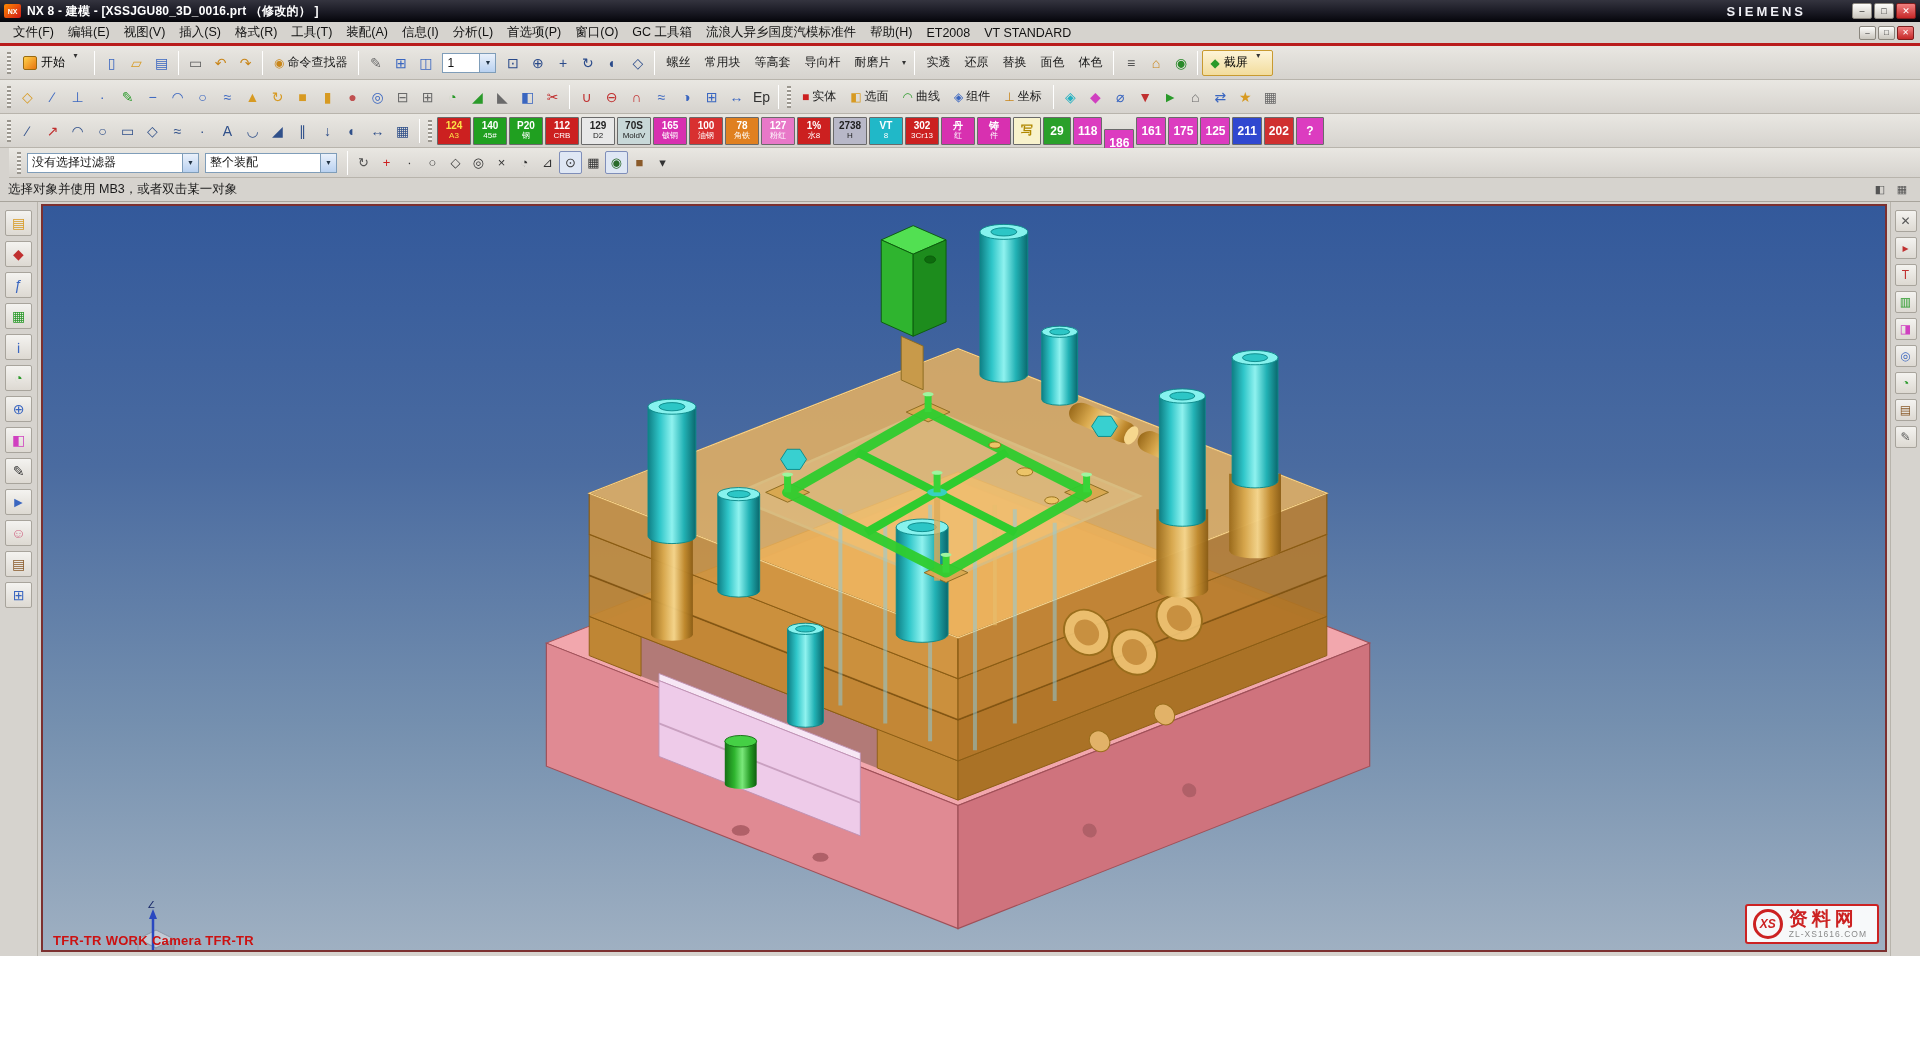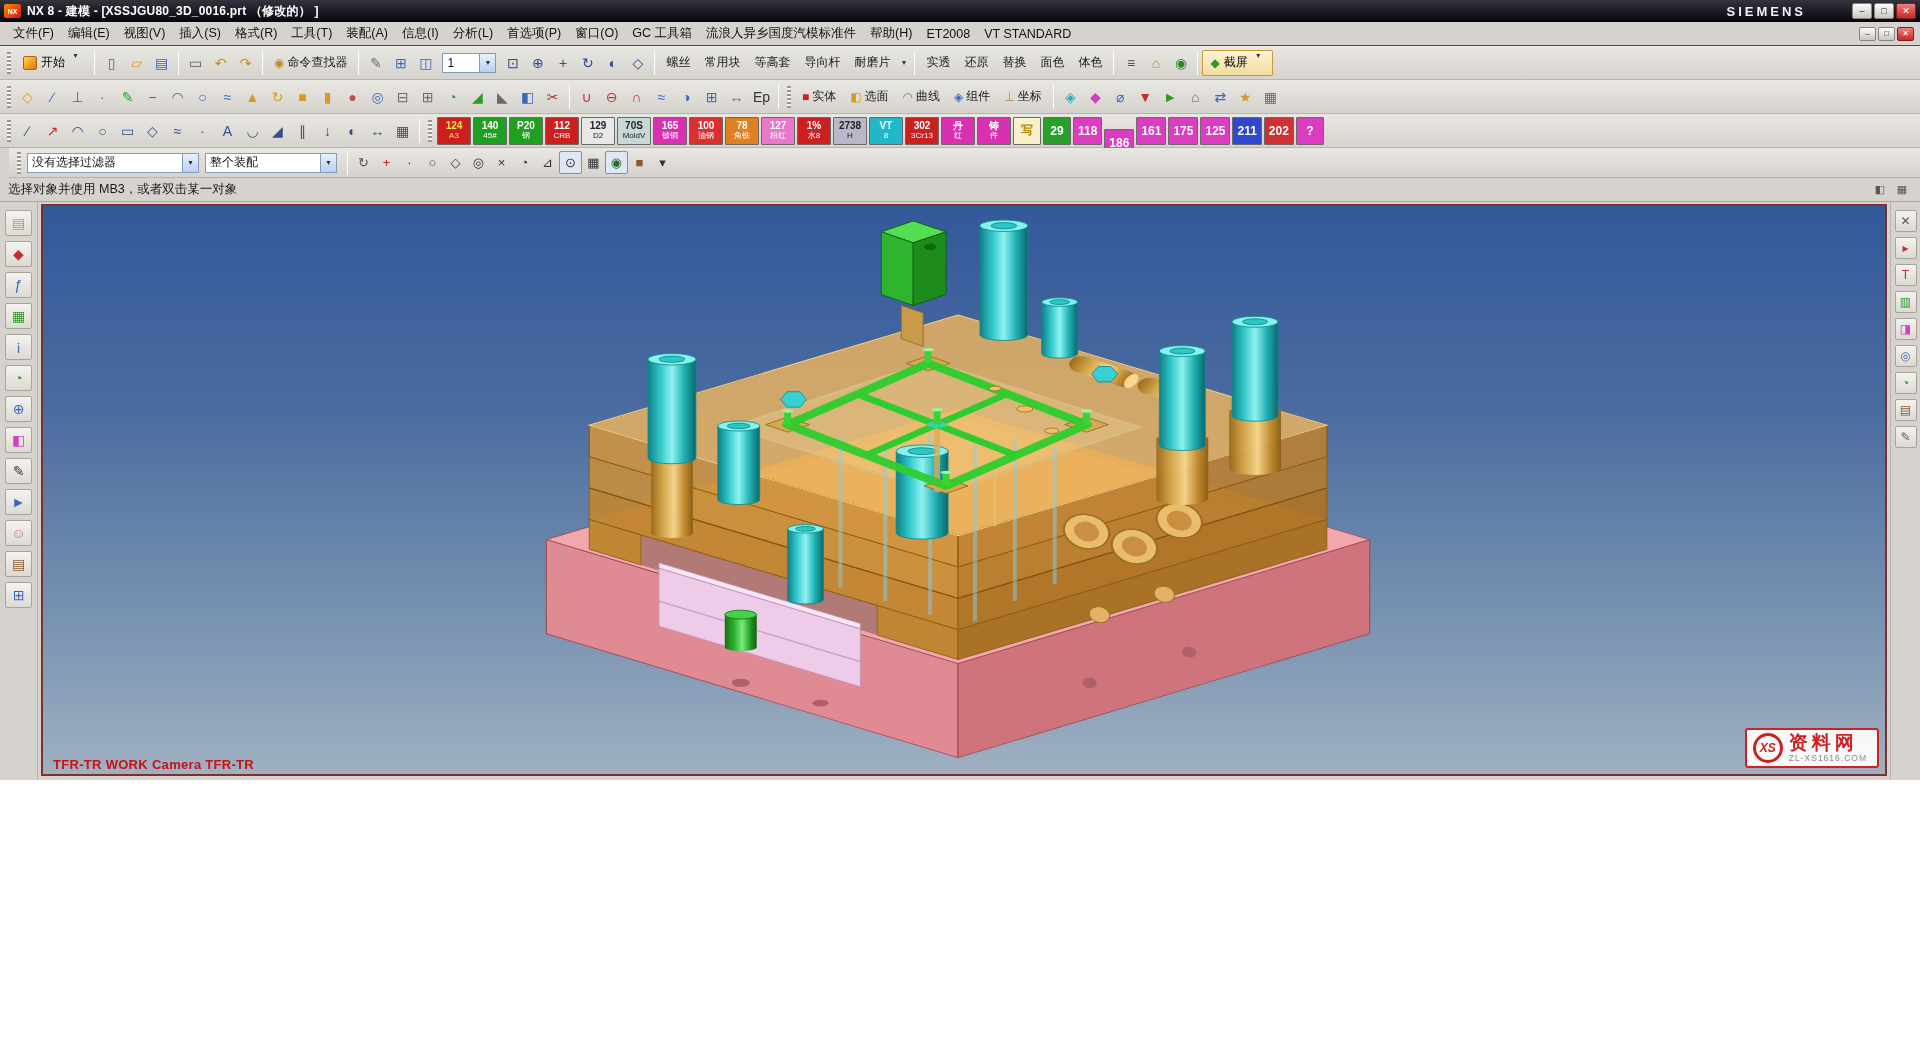"NX 8 - 建模 -" #app { height: 780px -> 956px }
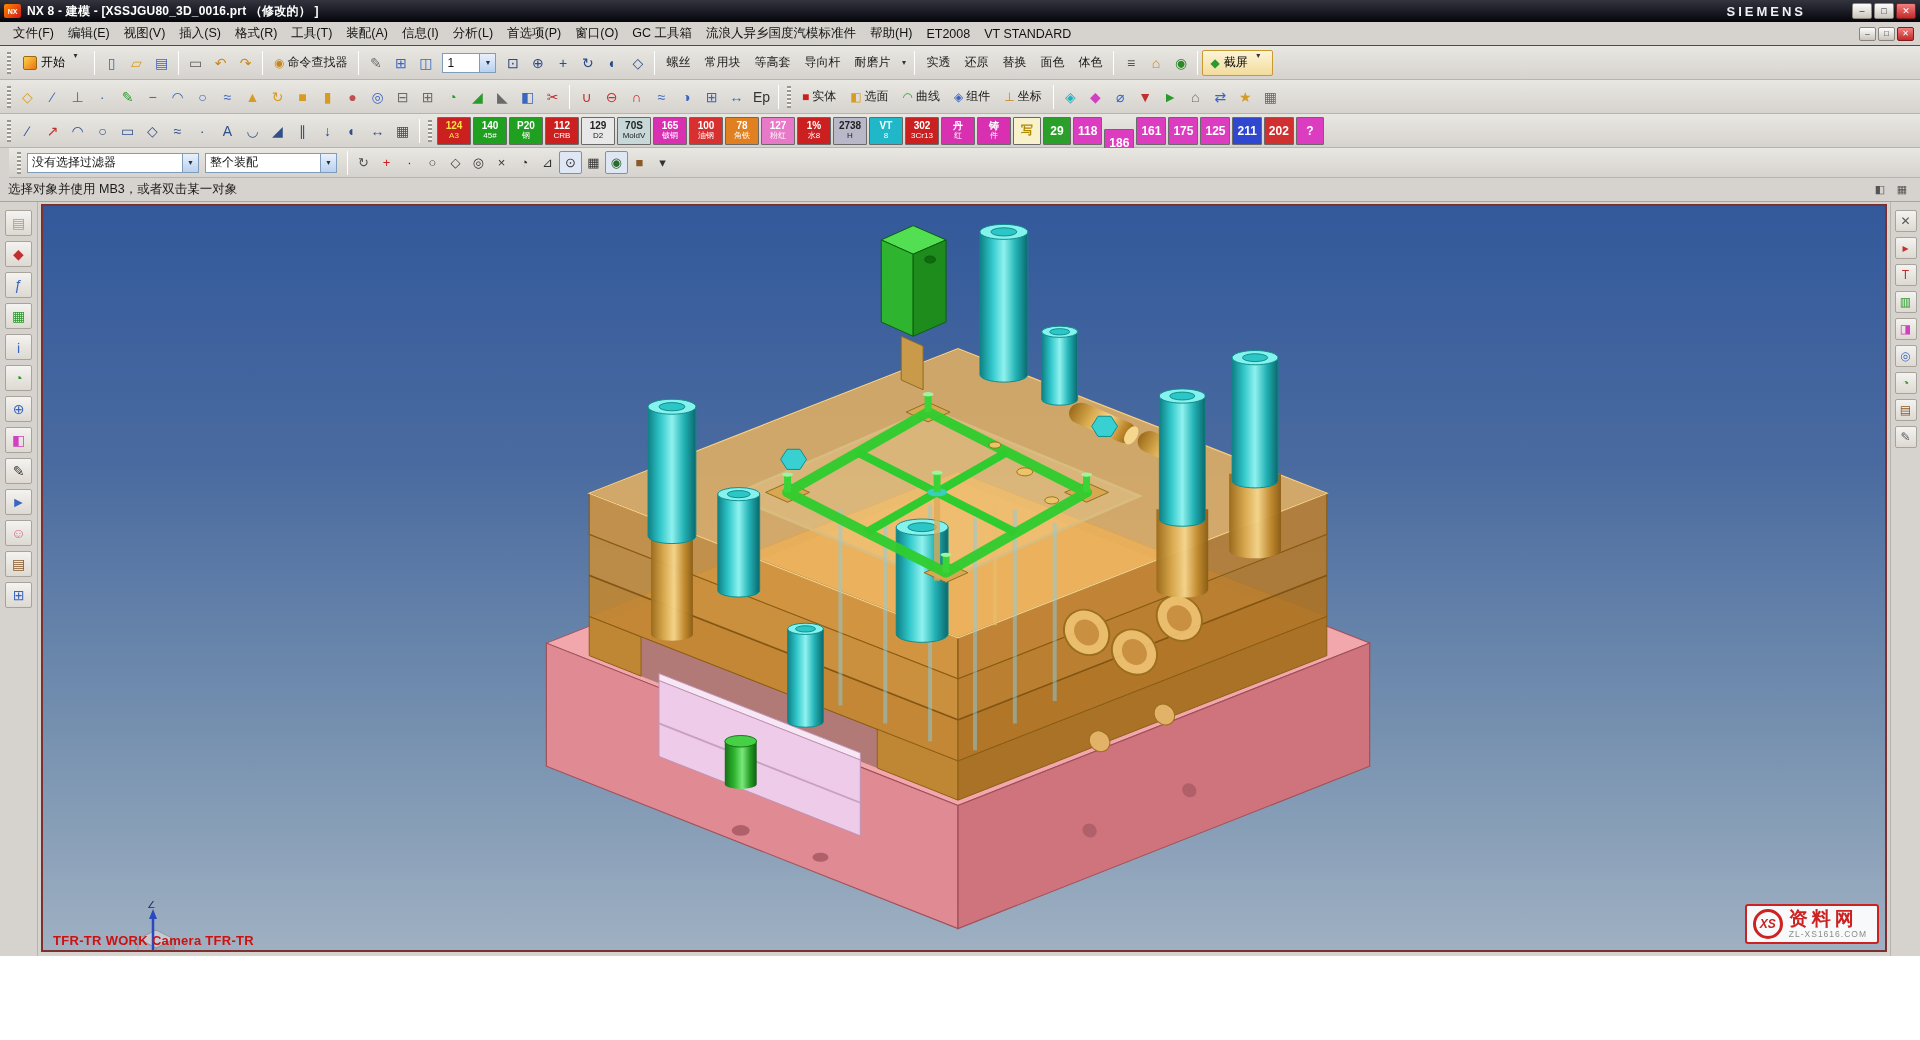"文件(F)" .menubar { border-bottom: 1px solid #b91c1c -> 3px solid #b91c1c }
